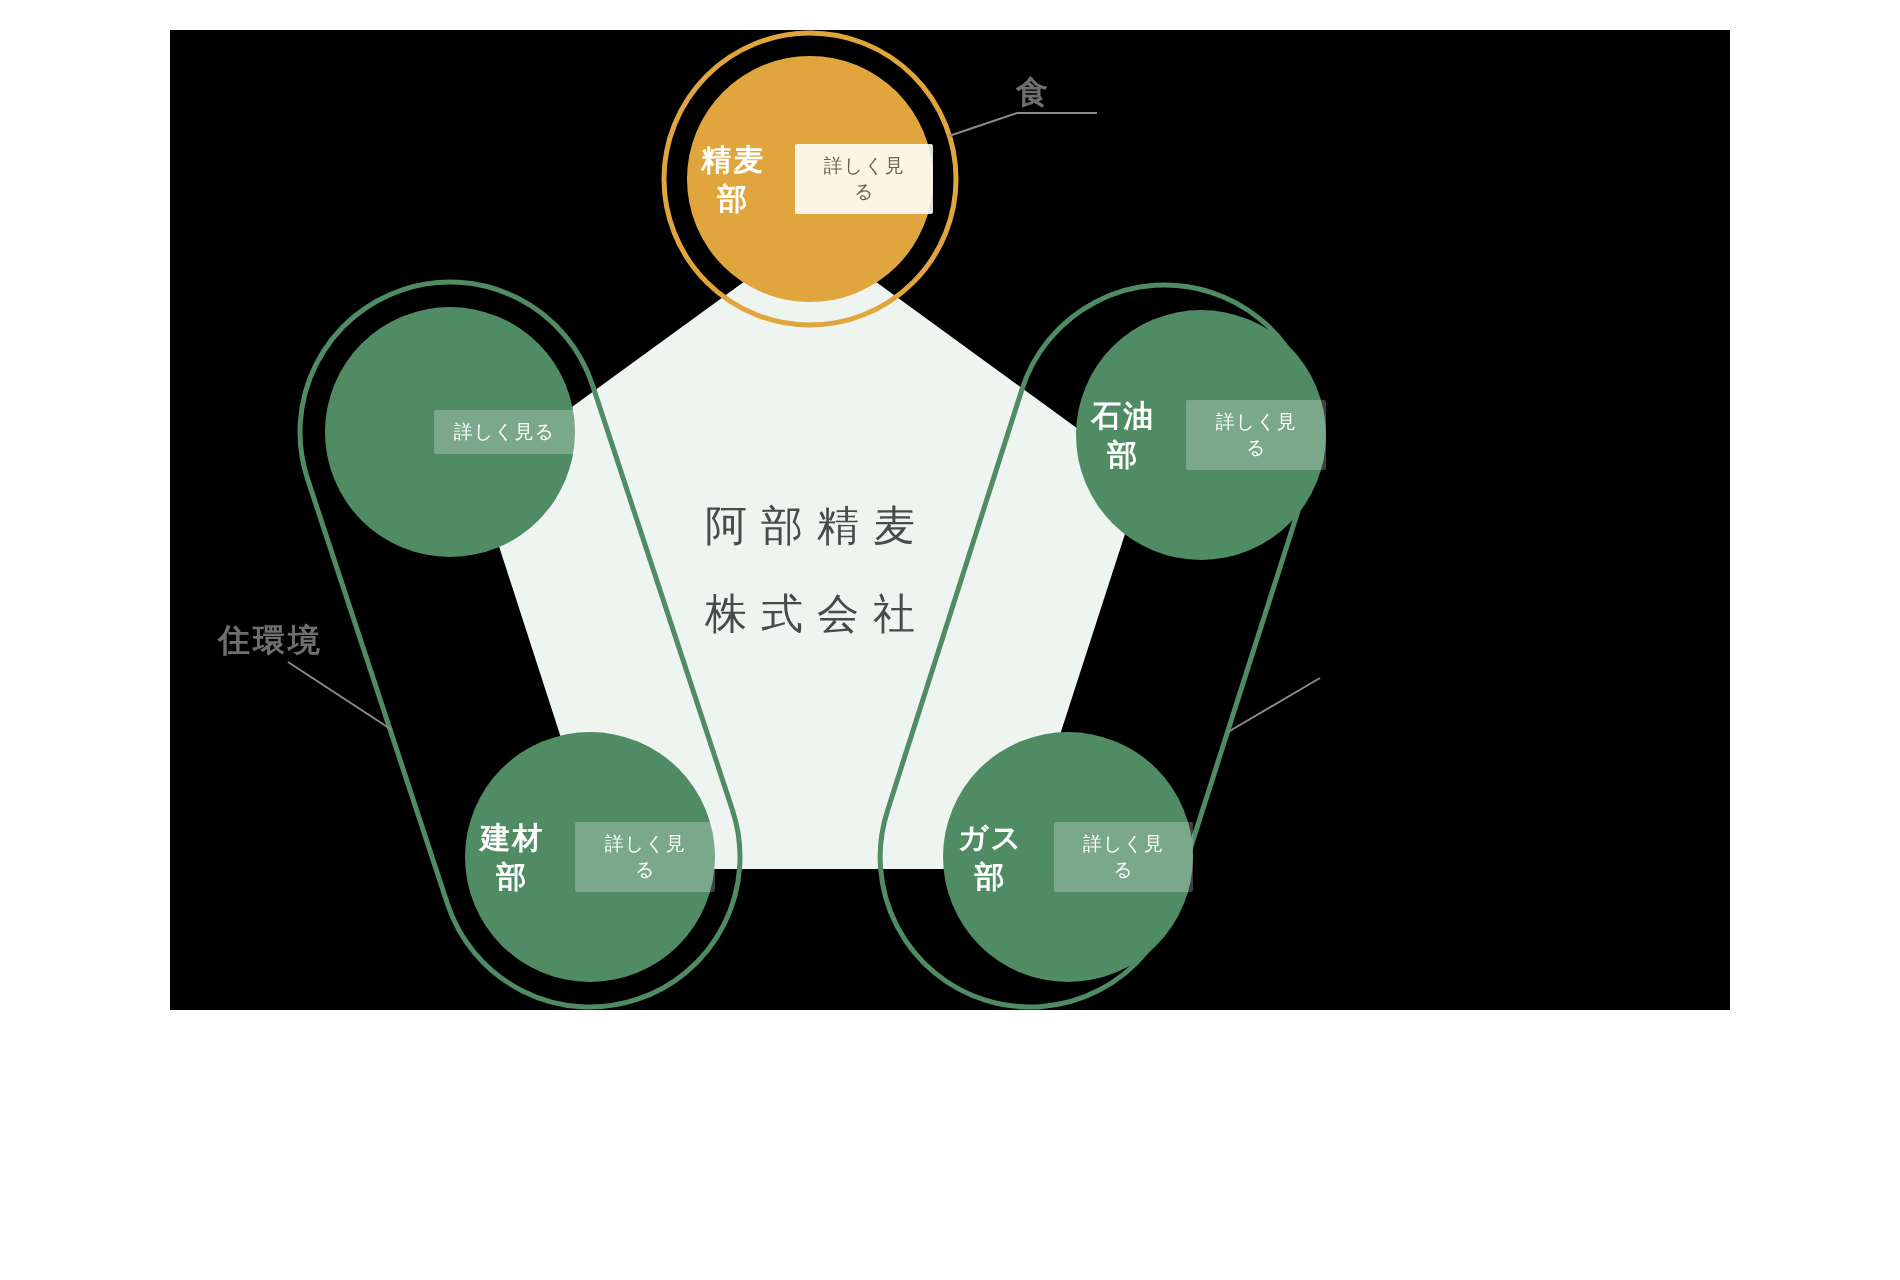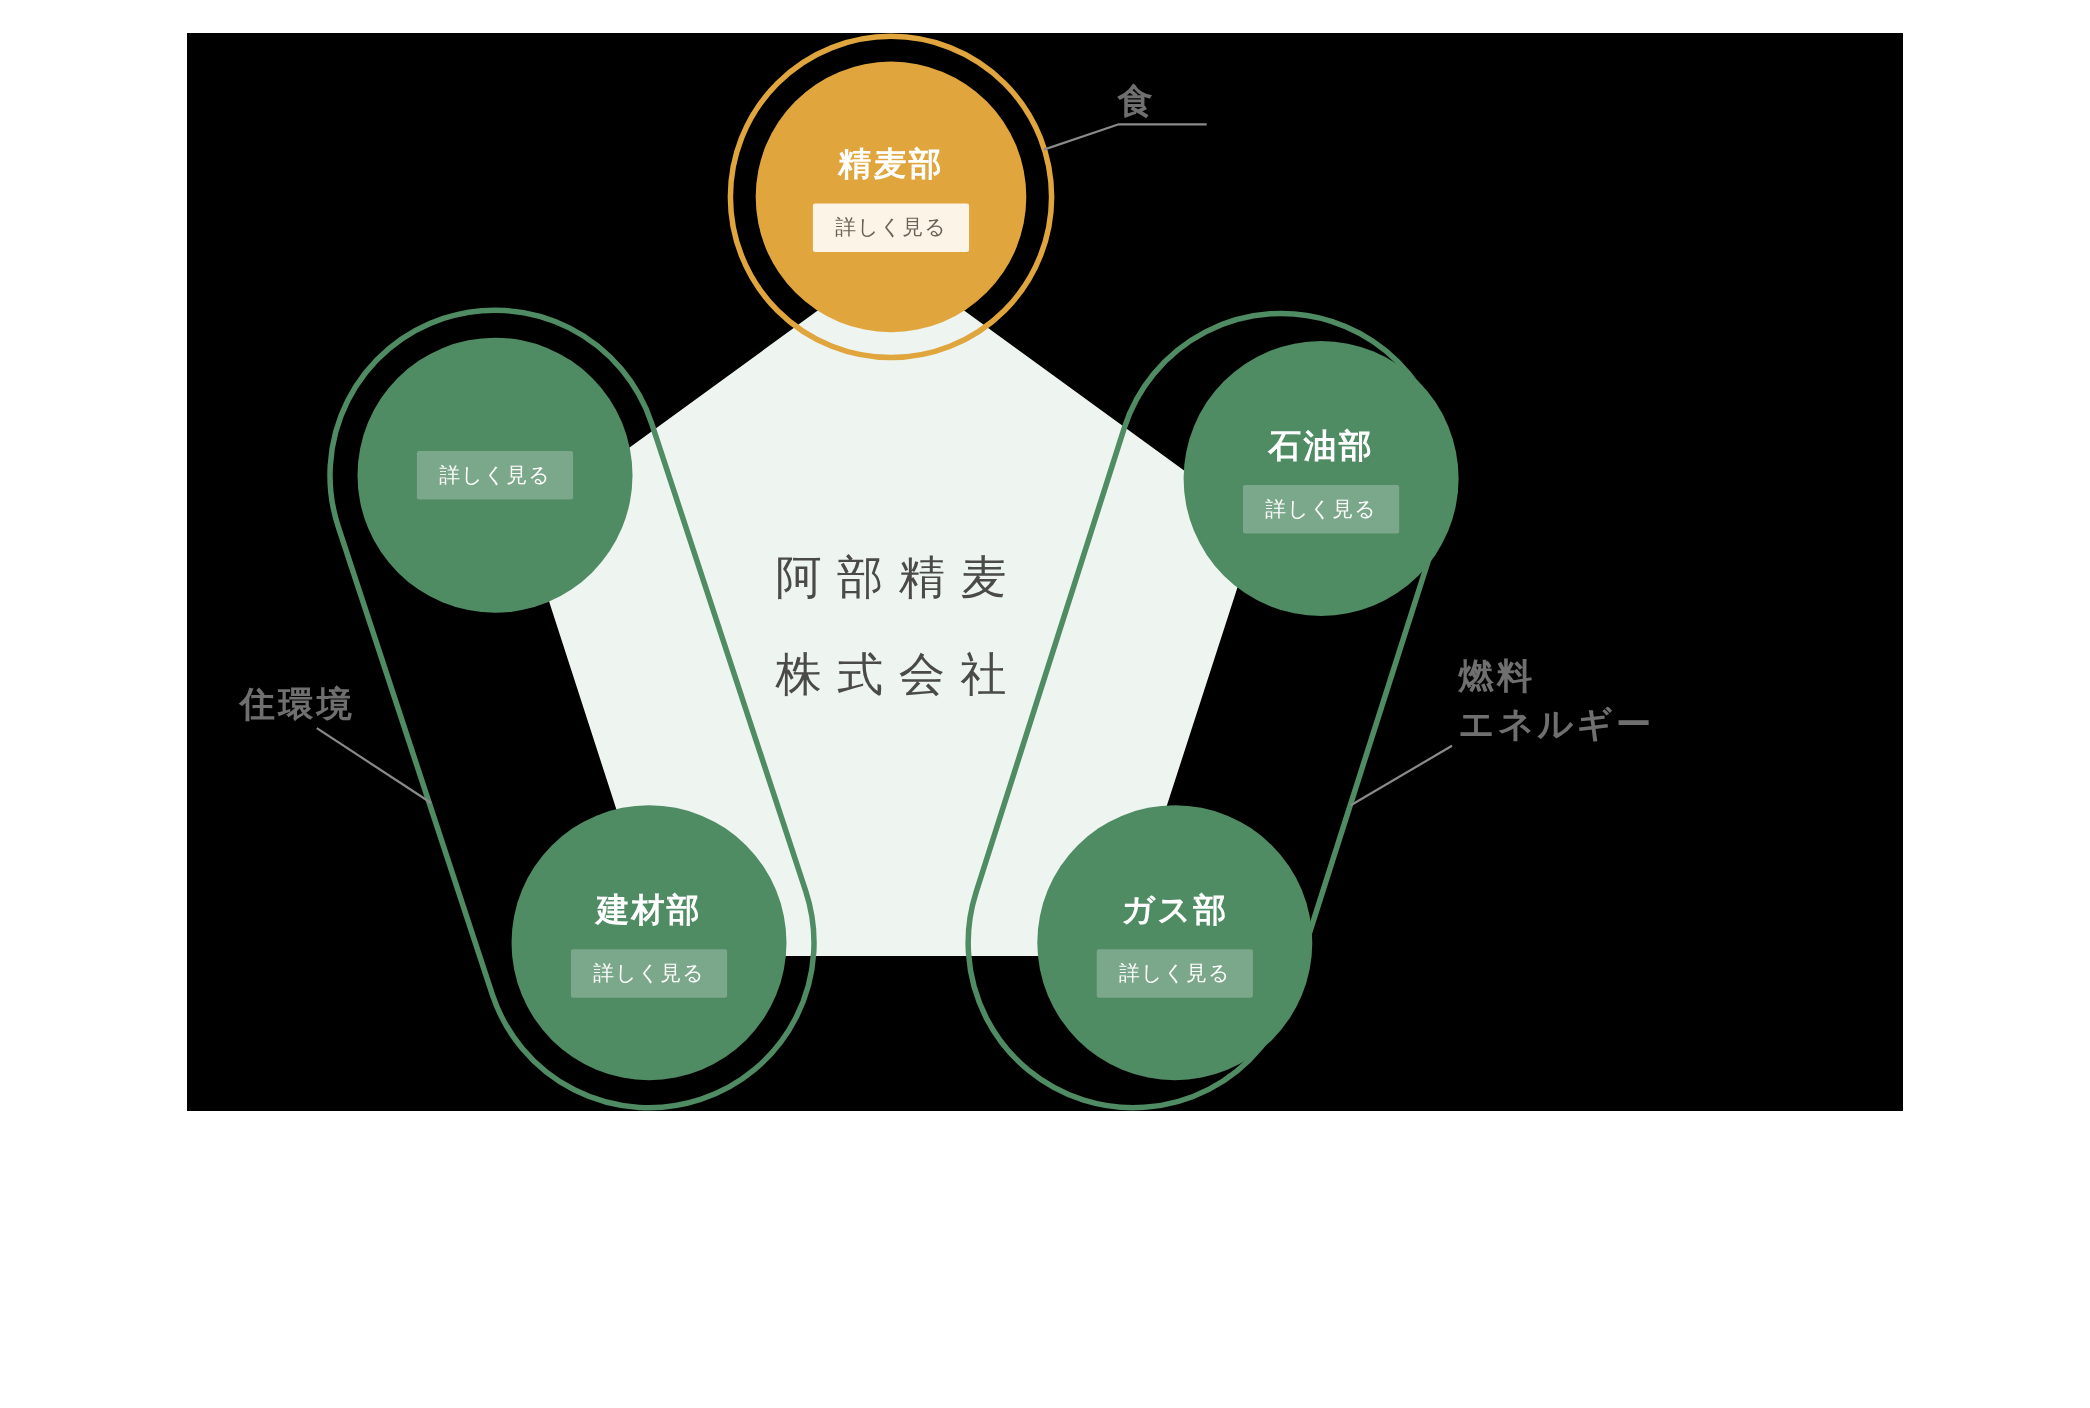"精麦部" .circle { flex-direction: column -> row; justify-content: center -> flex-end }
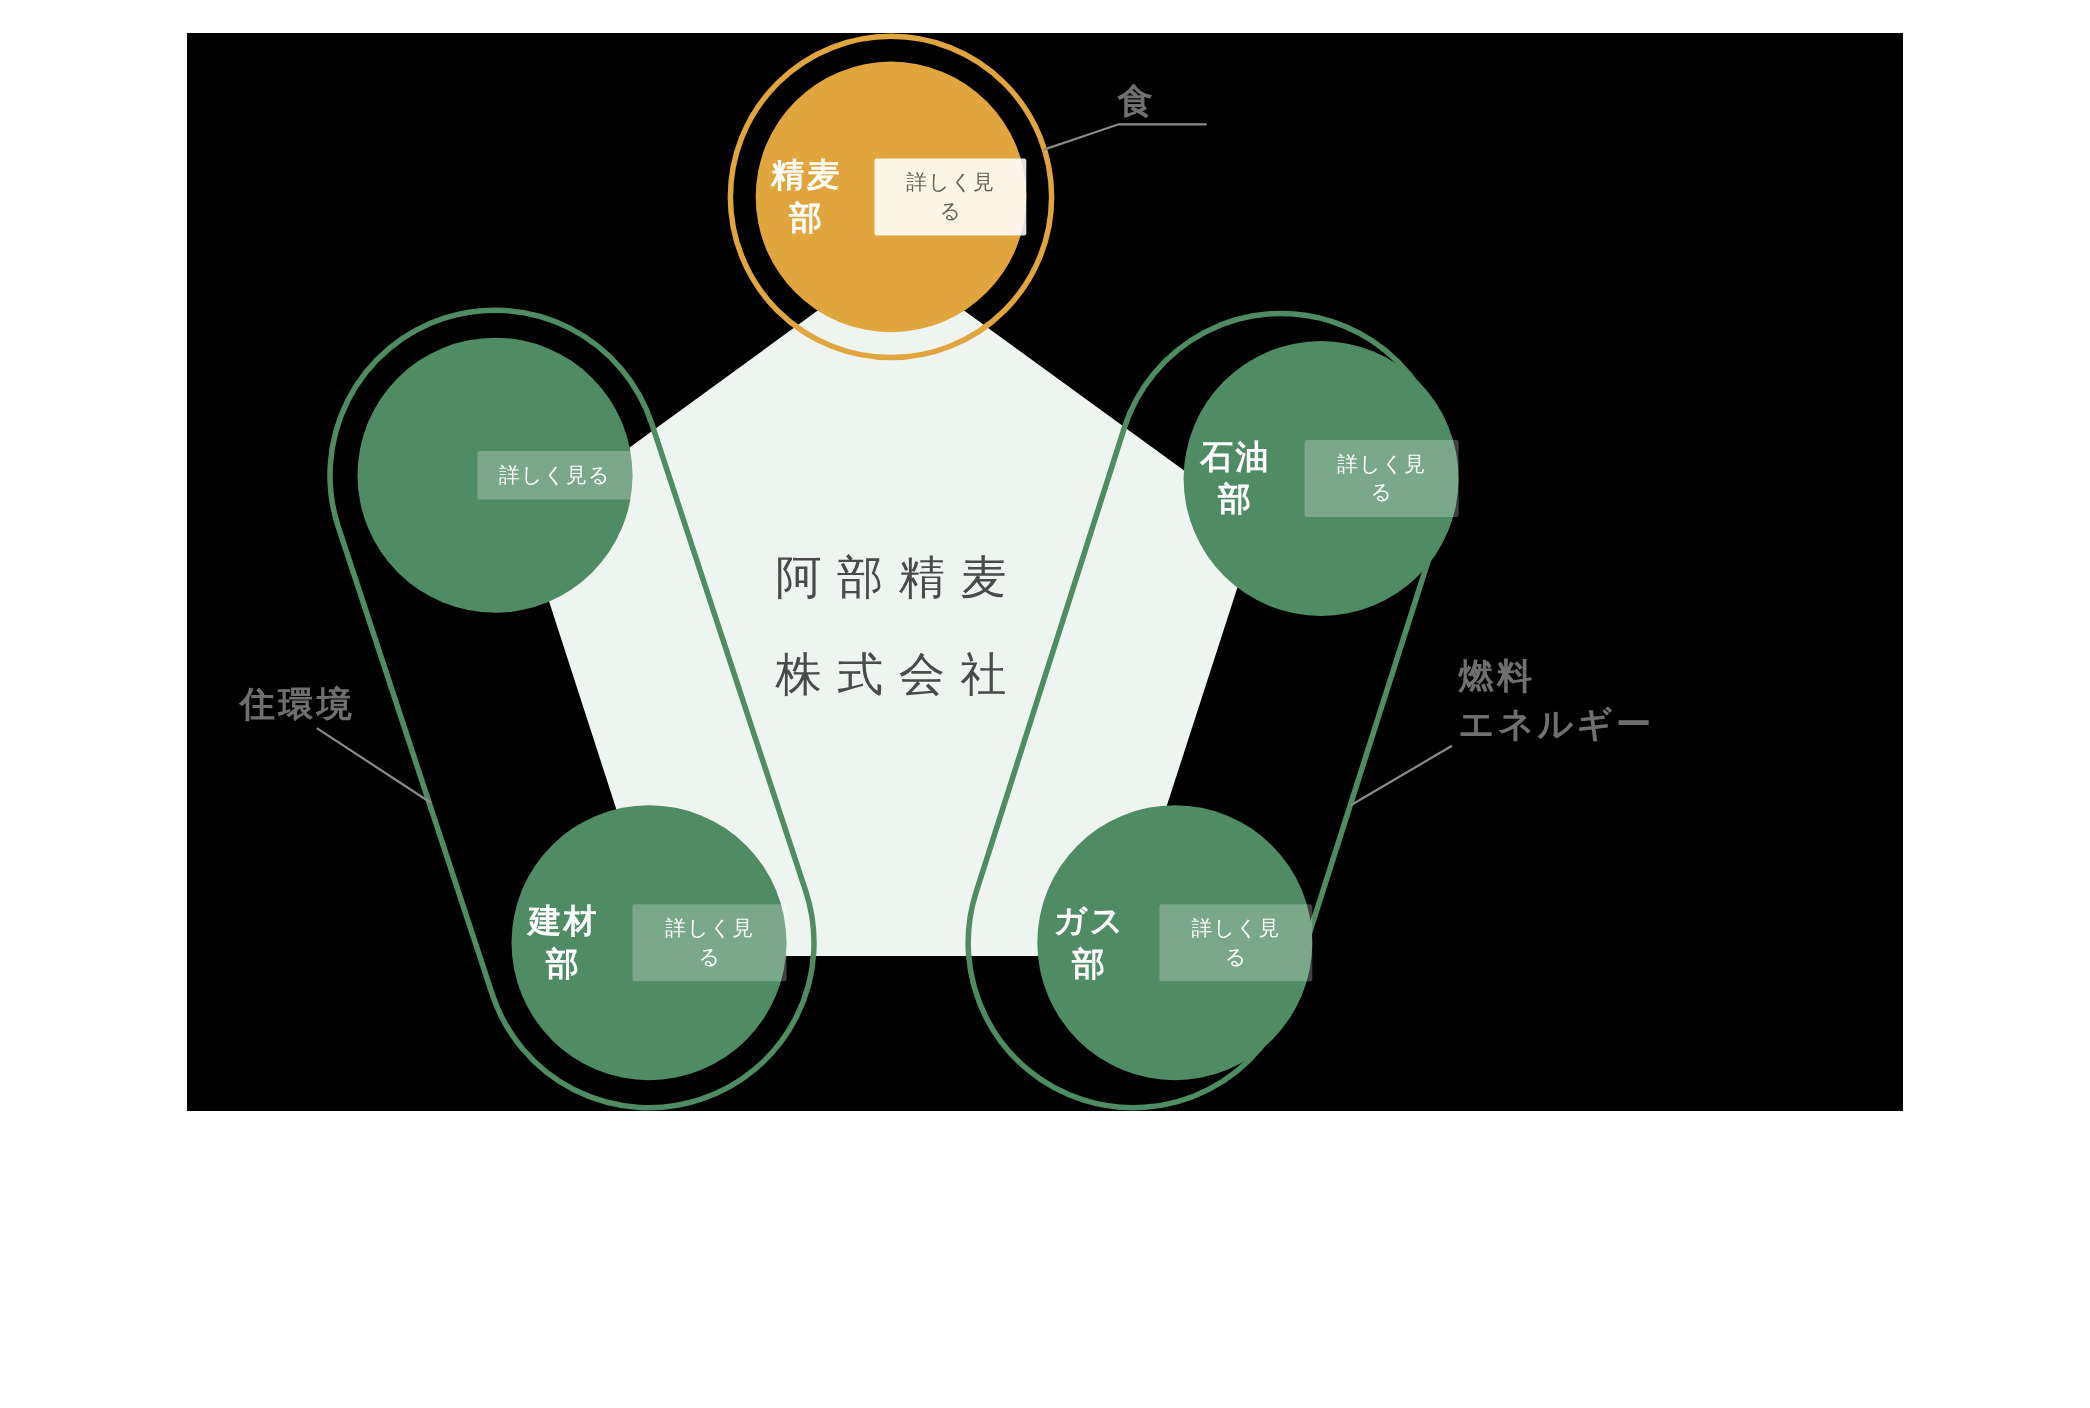"燃料" div.cat-label { html: <div>燃料 エネルギー</div> -> none }
